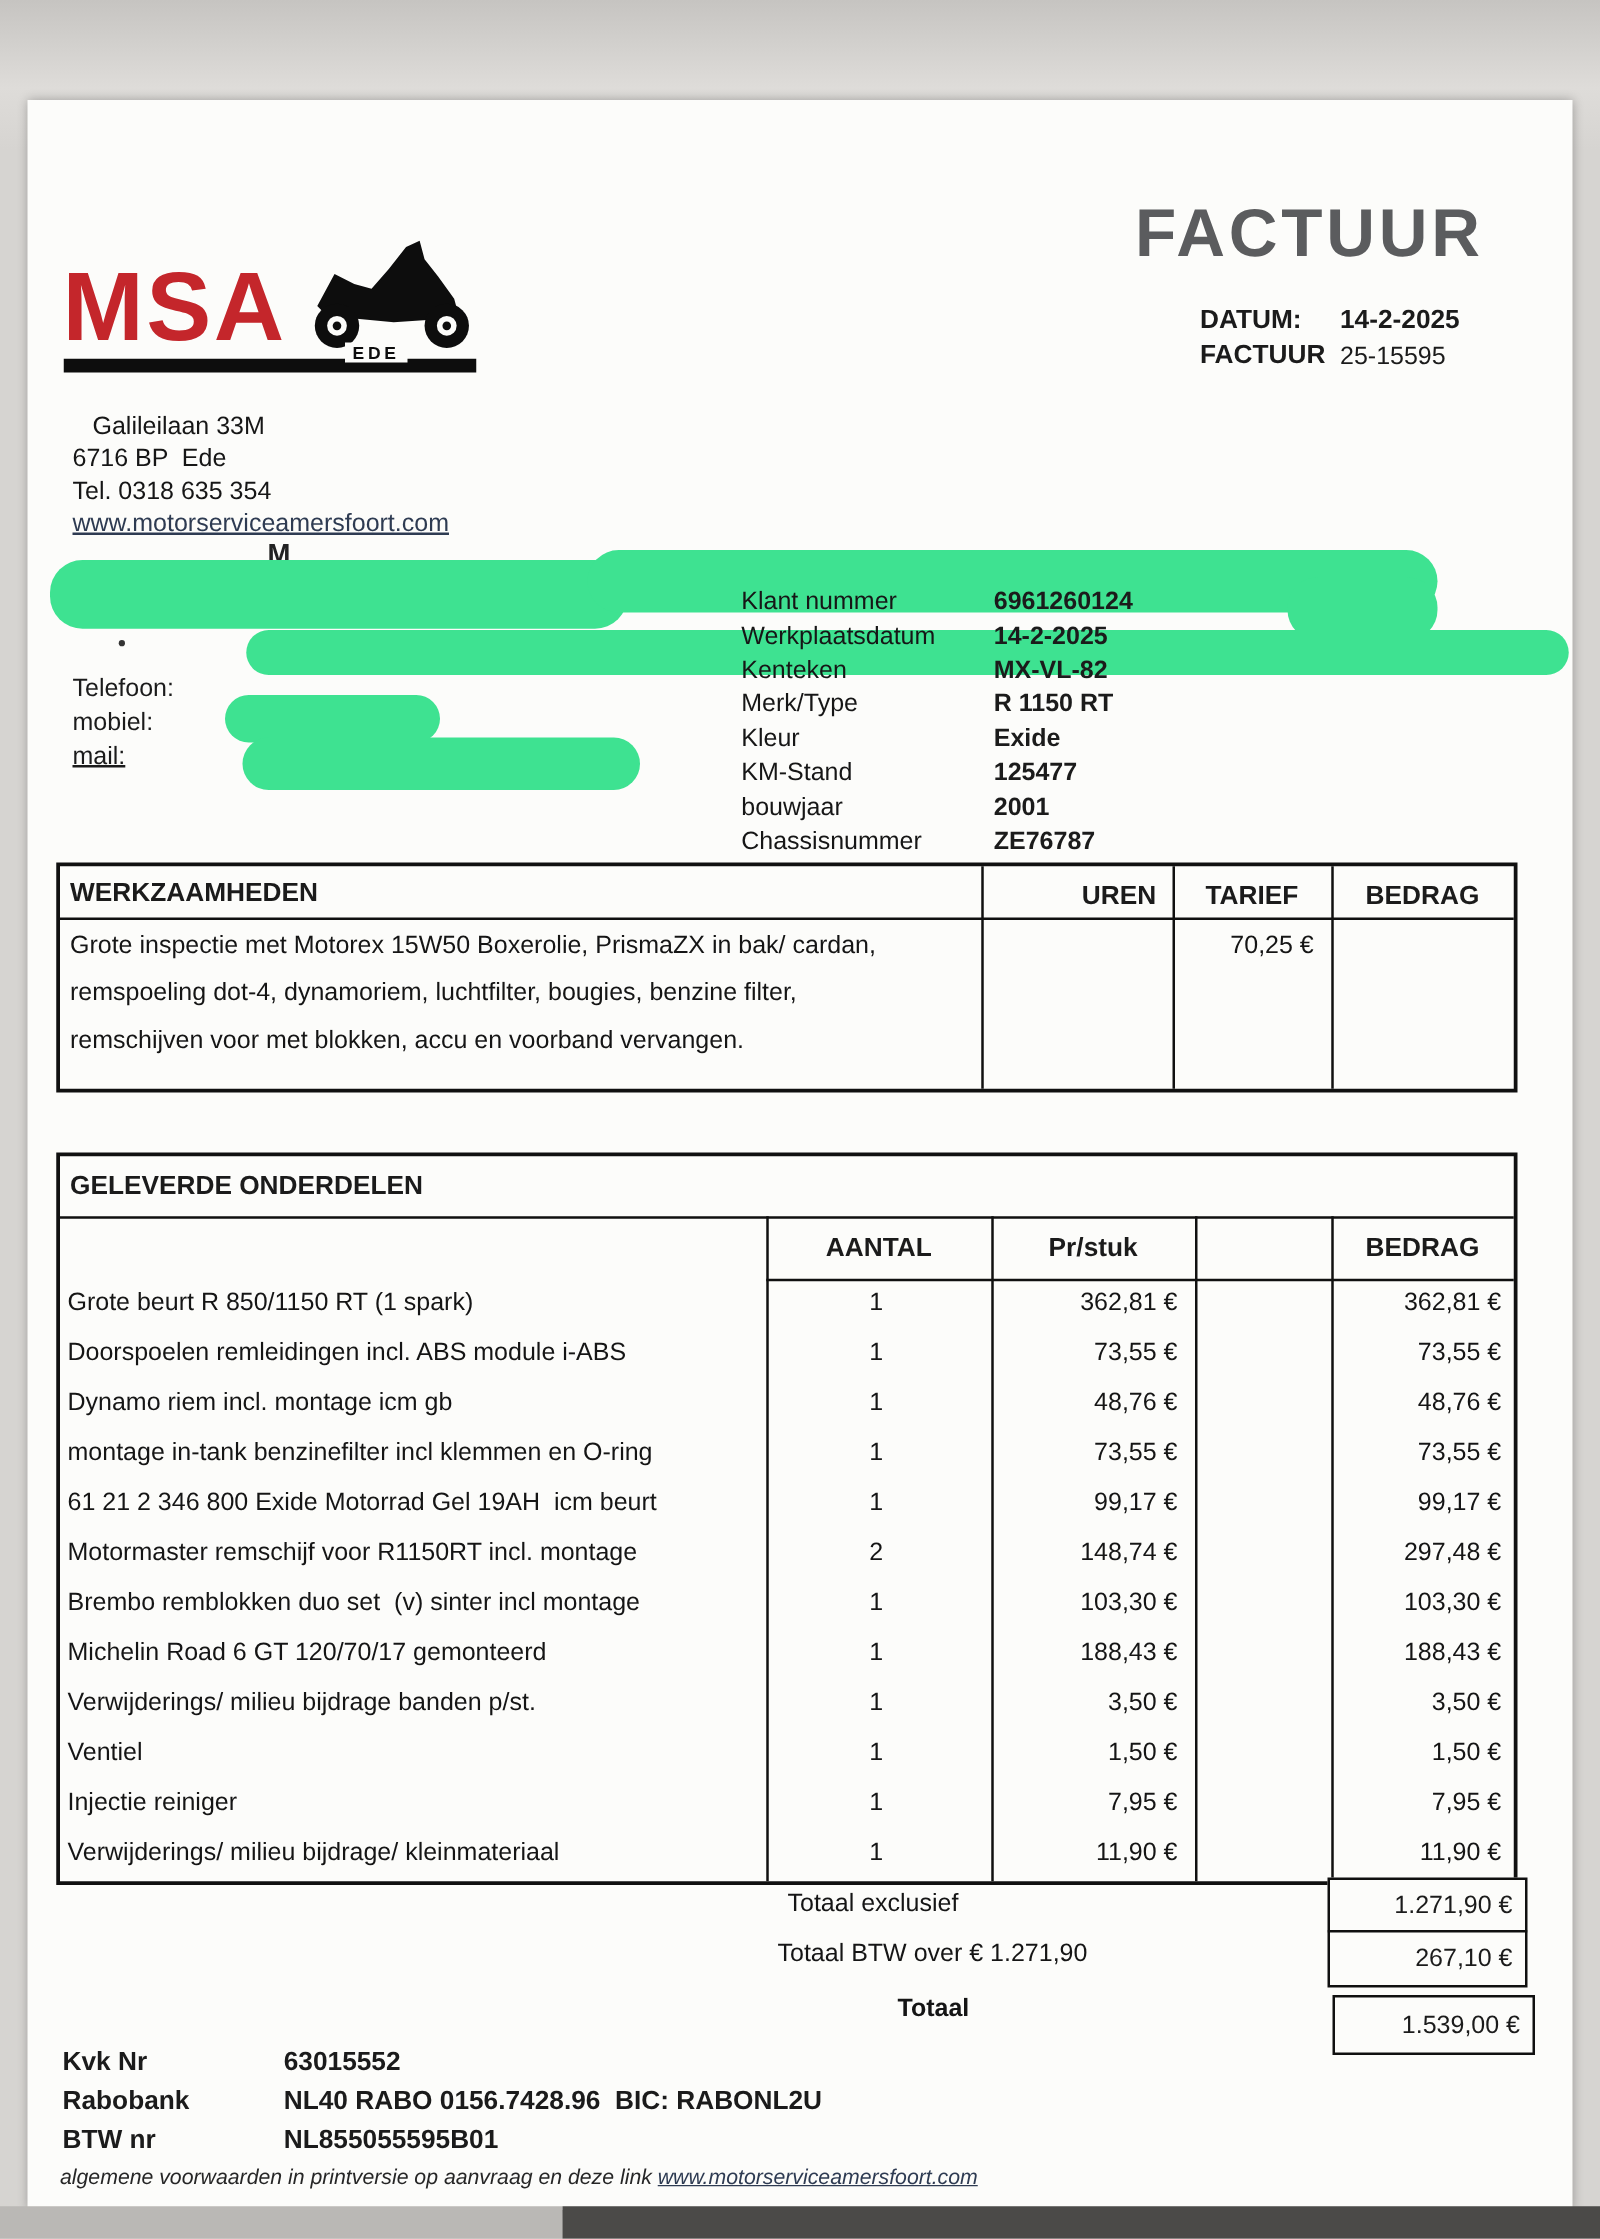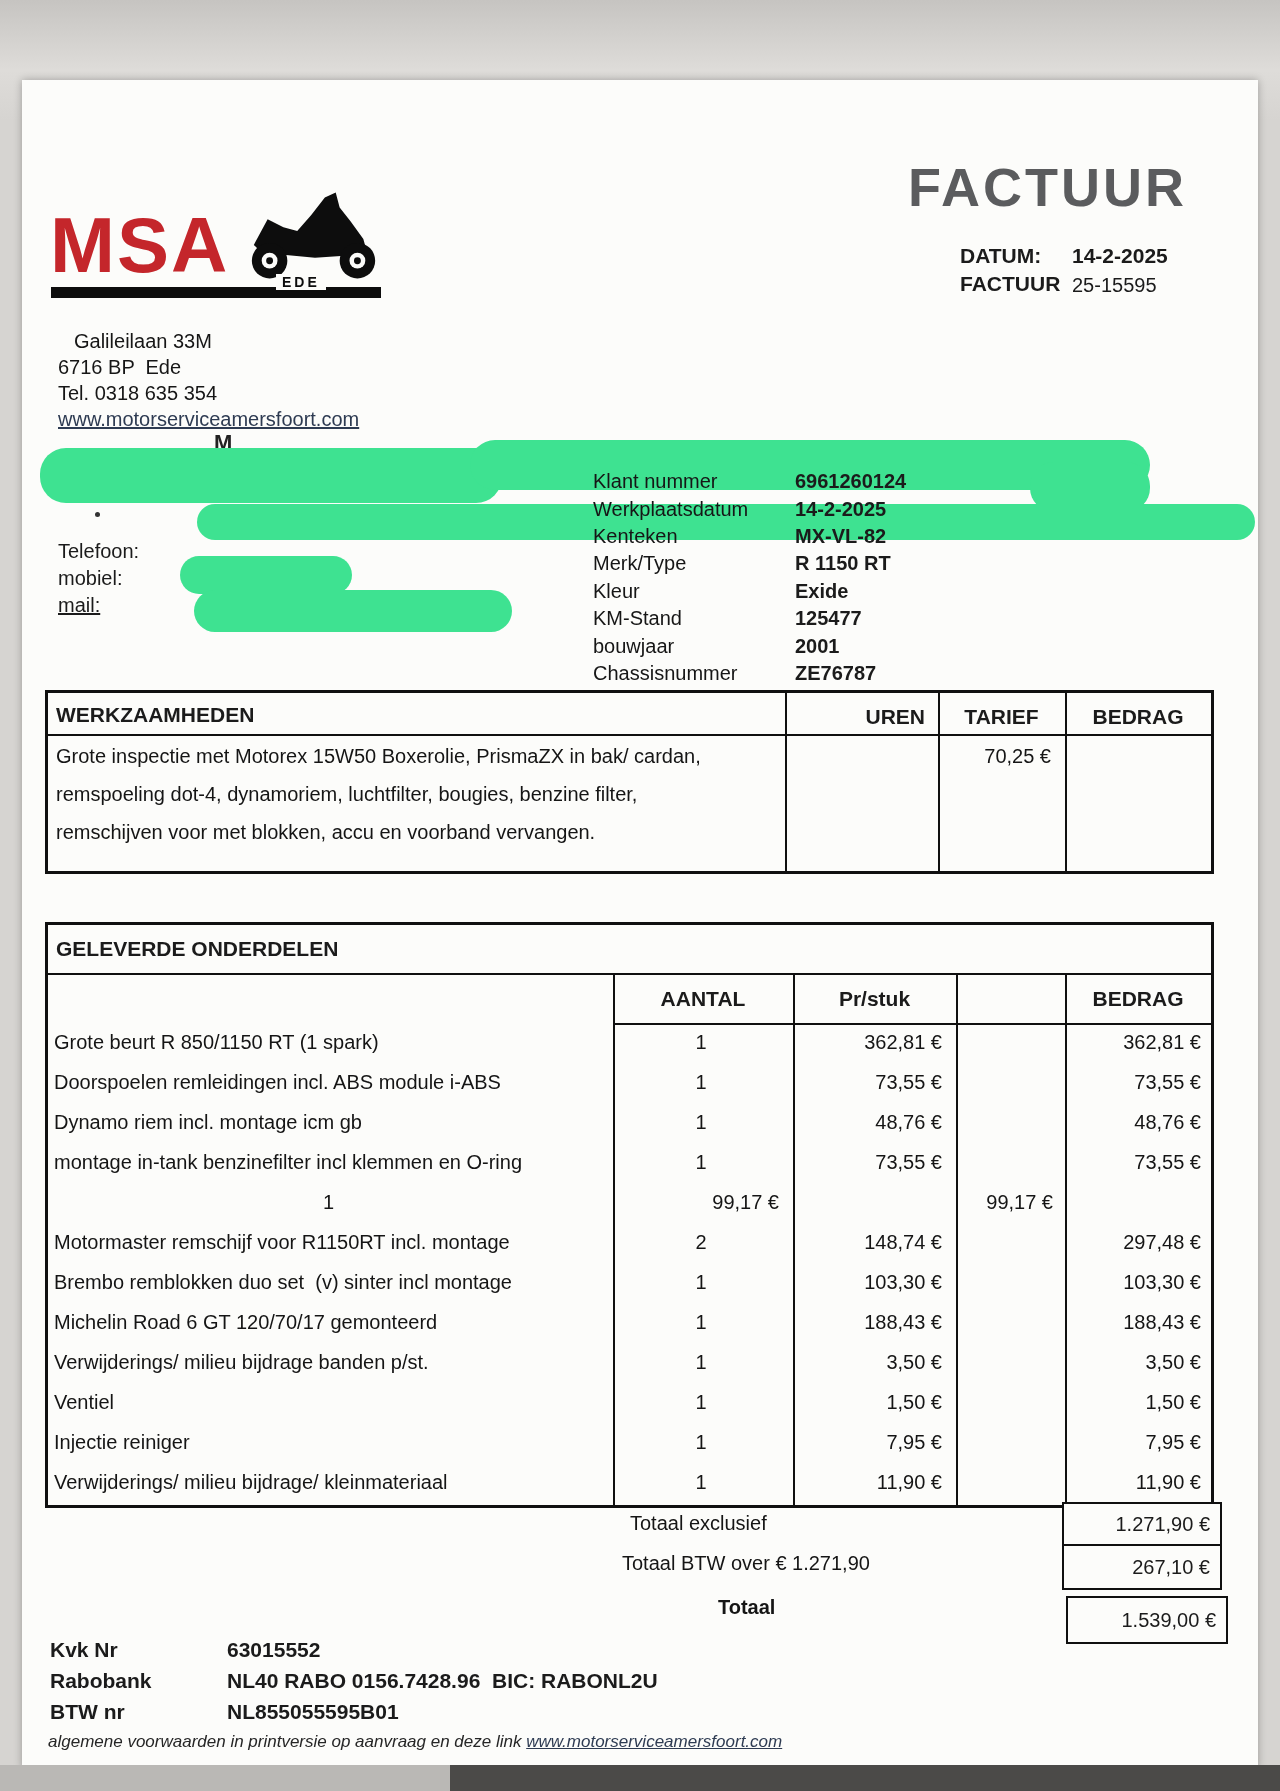"61 21 2 346 800" div.c-desc { html: none -> <div>61 21 2 346 800 Exide Motorrad Gel 19AH icm beurt</div> }
